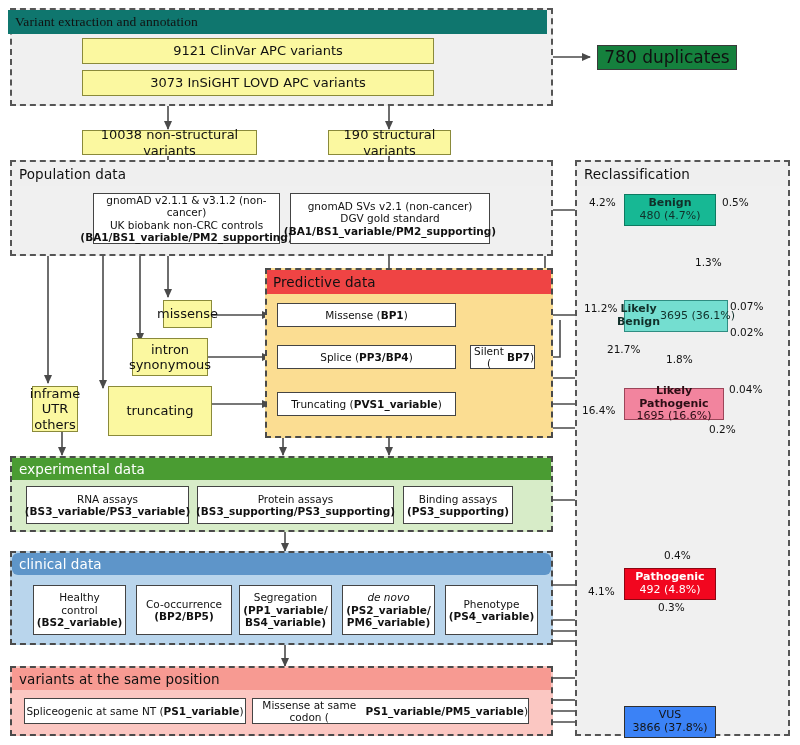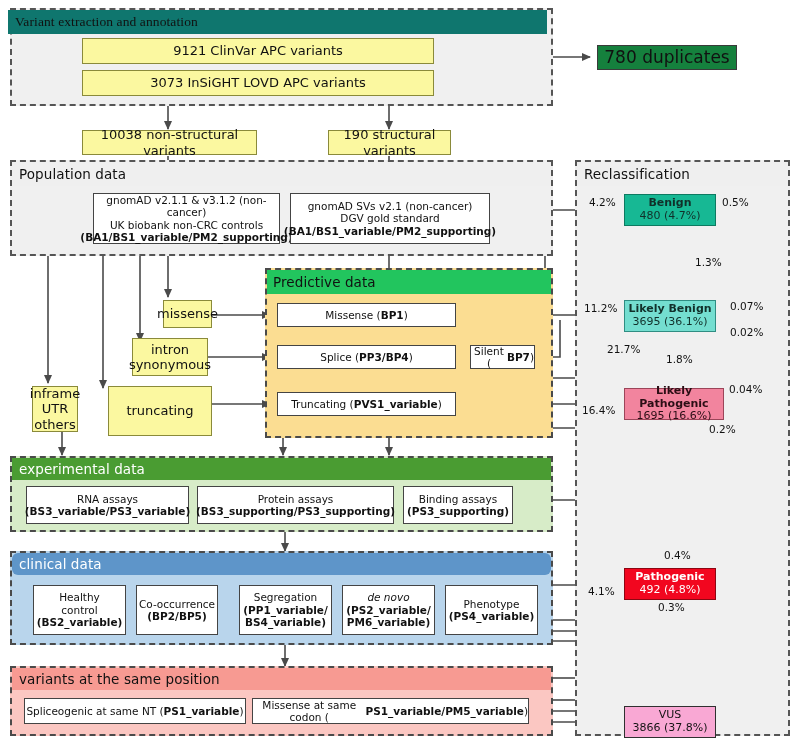"Predictive data" div.panel-title { background: #22c55e -> #ef4444 }
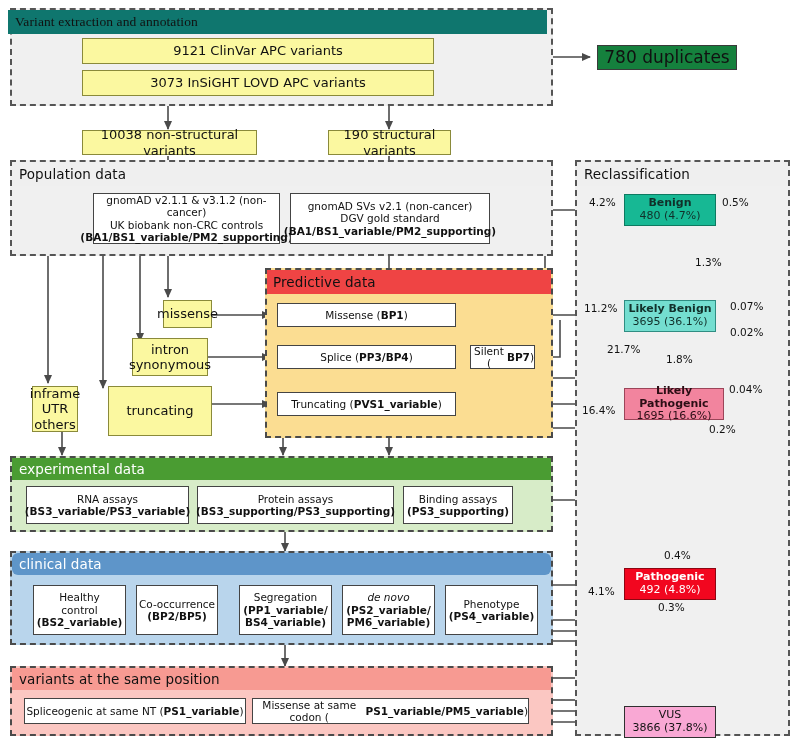"Likely Benign" div.node { flex-direction: column -> row; width: 92px -> 104px }
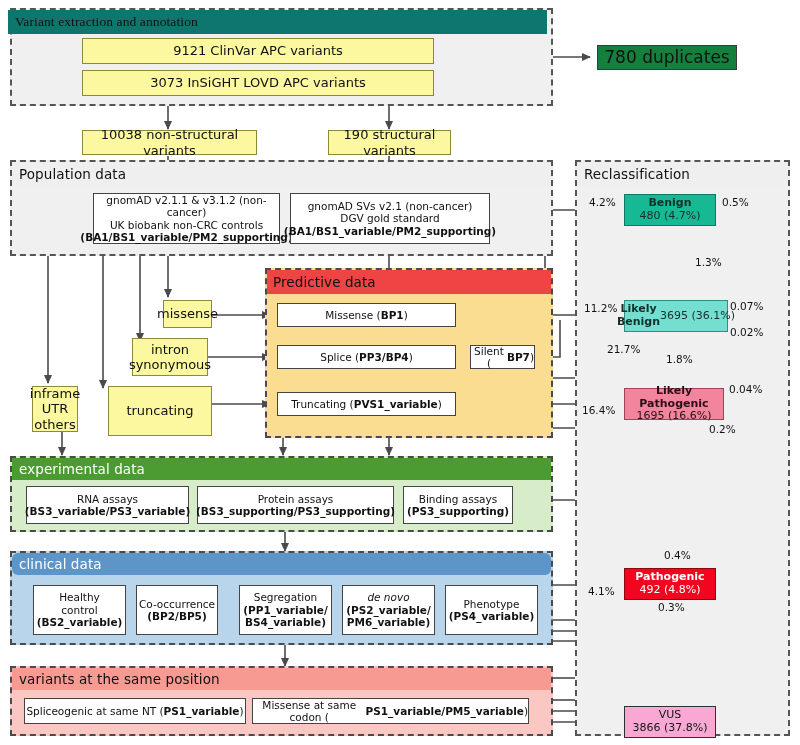"Co-occurrence" div.node { width: 82px -> 96px }
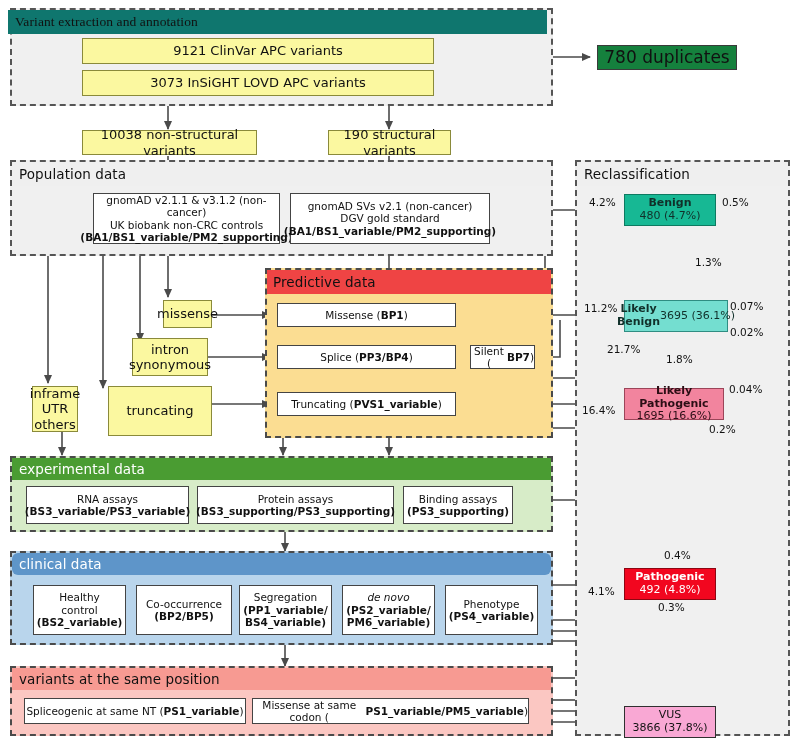"VUS" .cls-vus { background: #f9a8d4 -> #3b82f6 }
